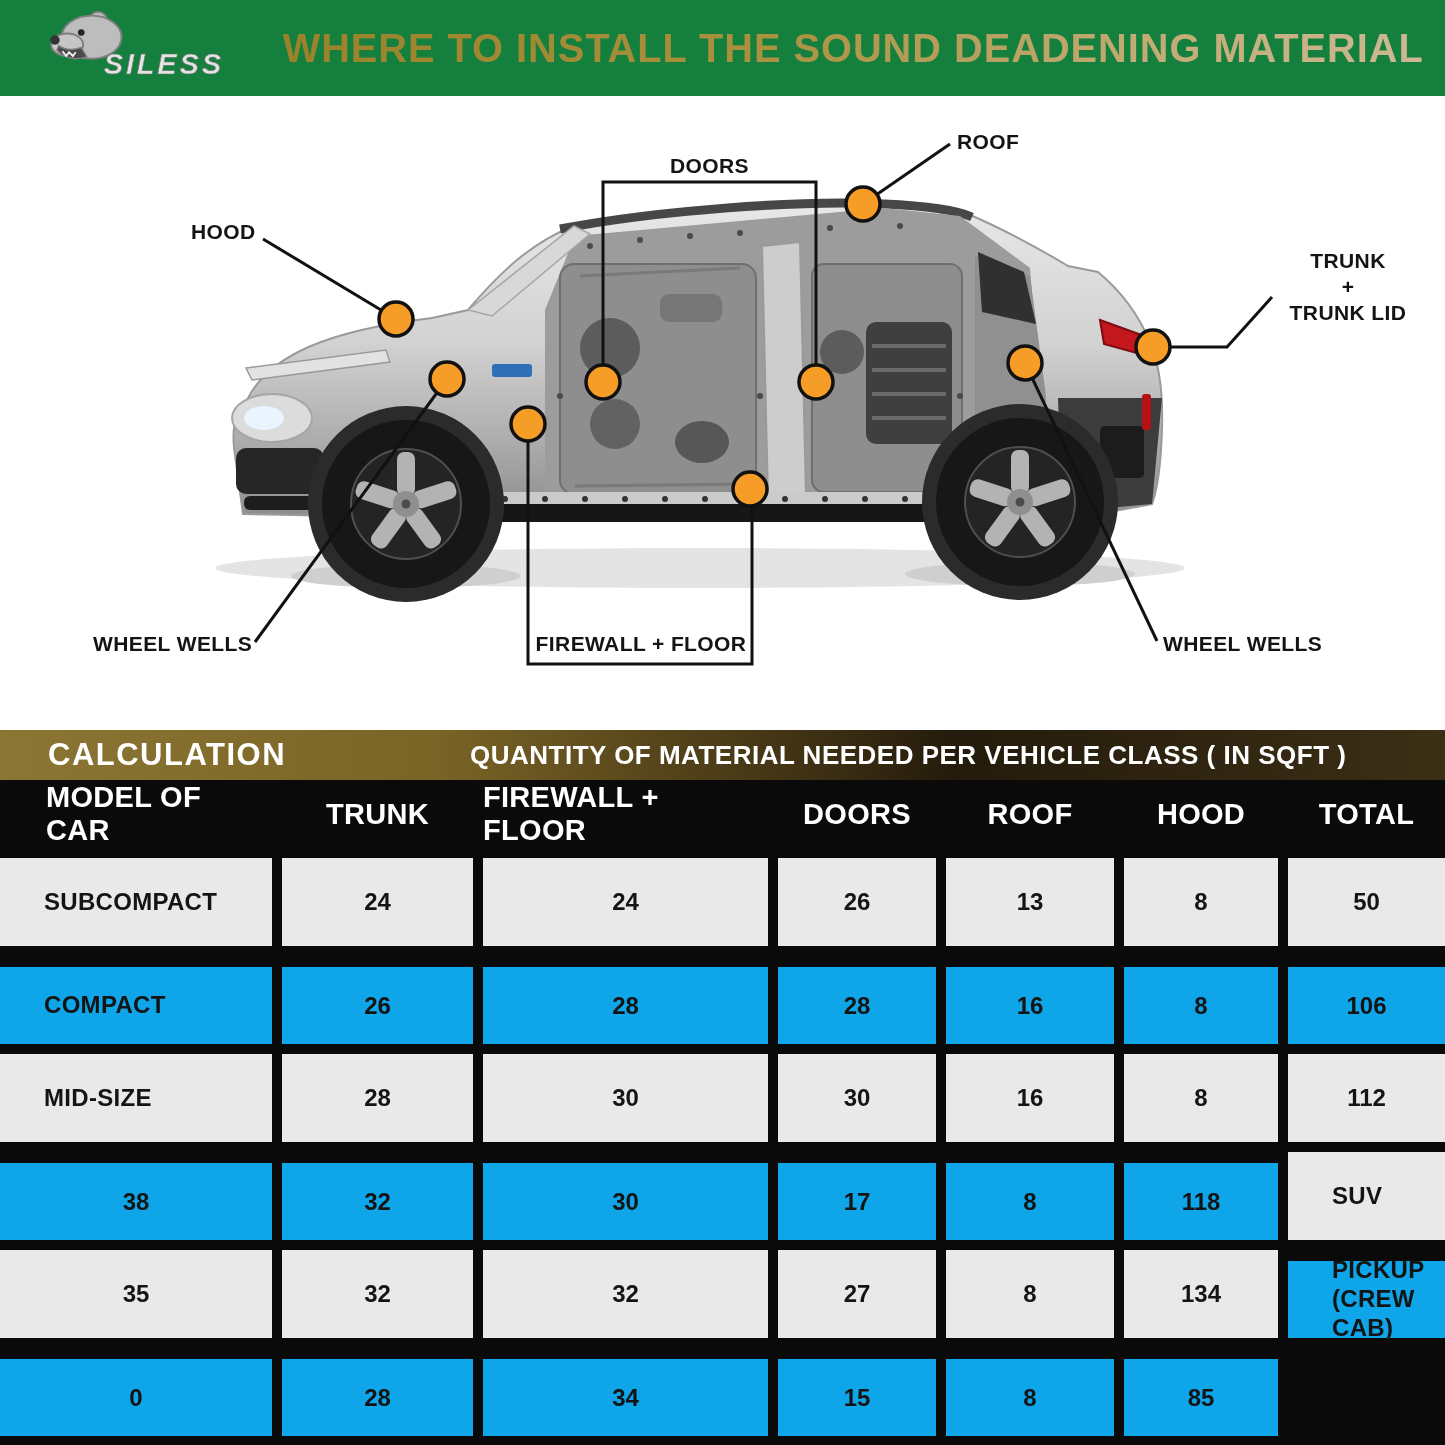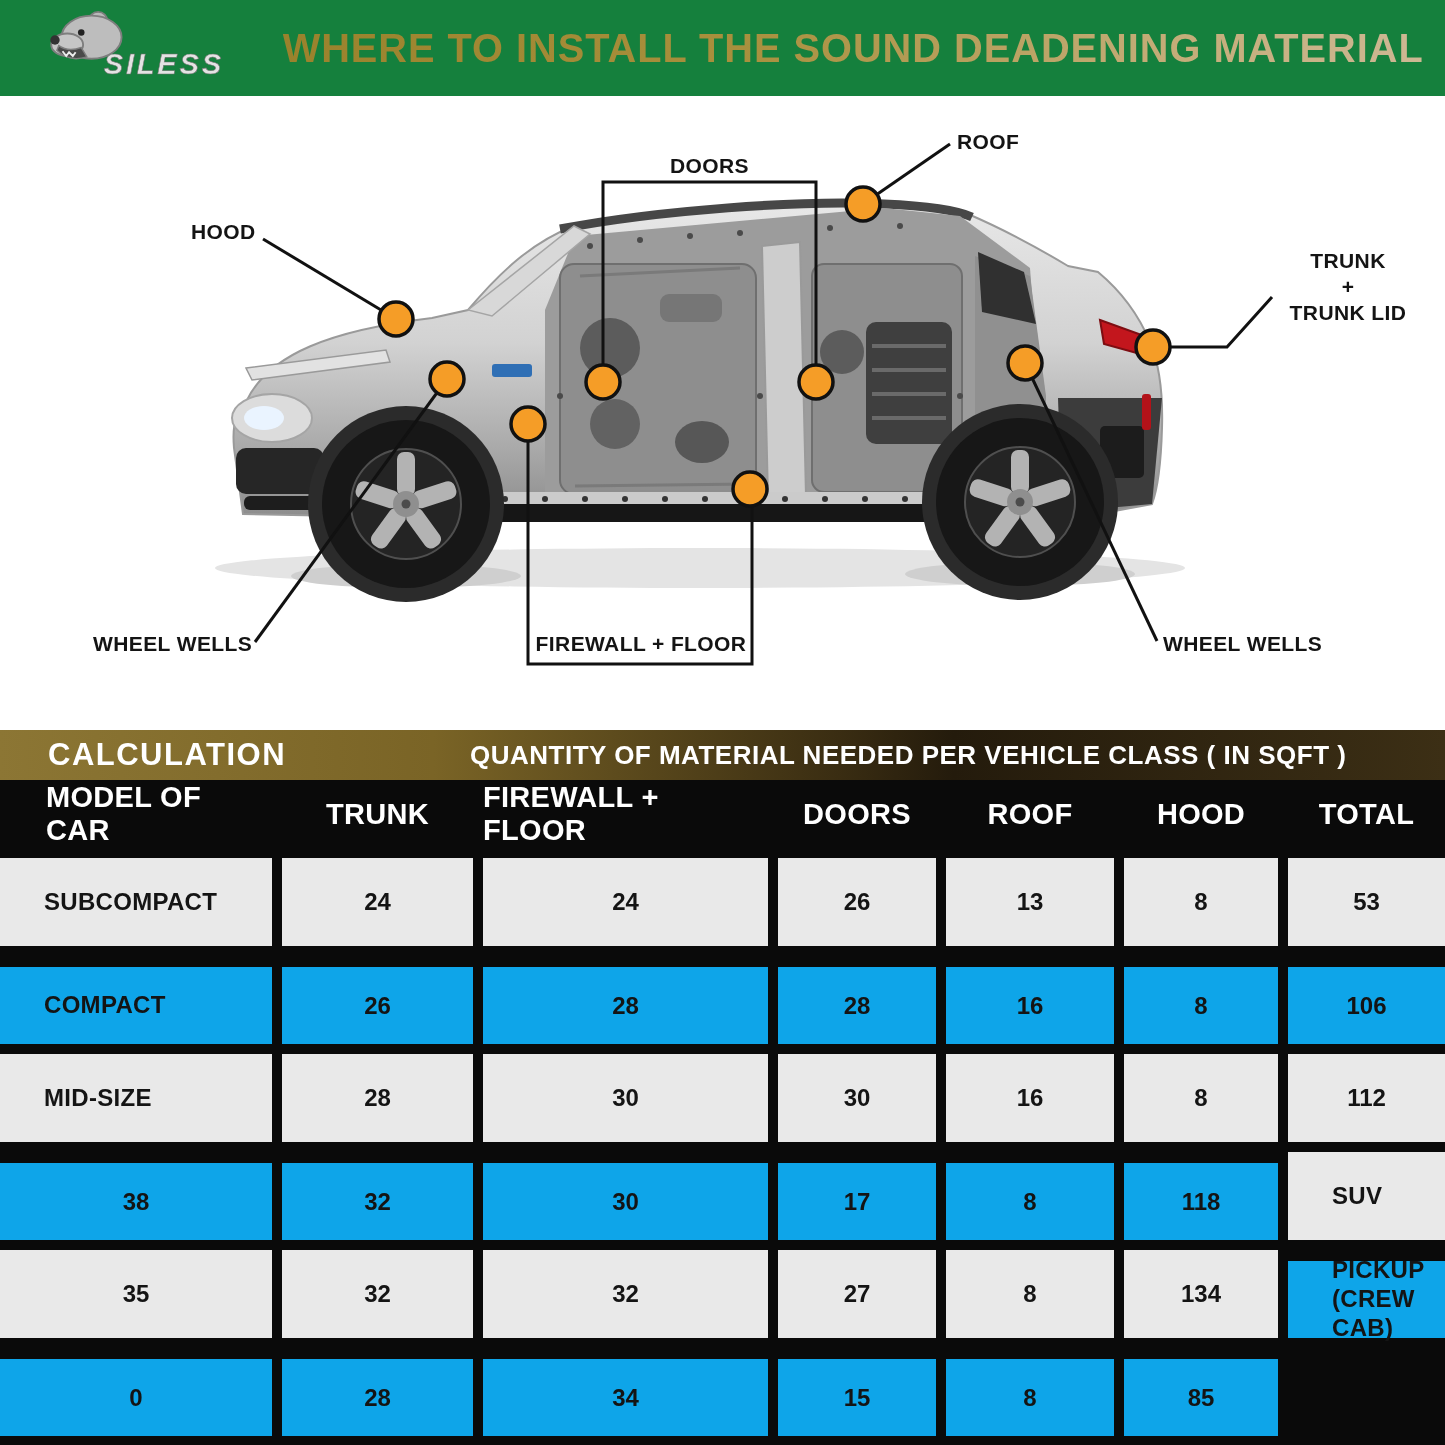"53" div.cell { text: 53 -> 50 }
